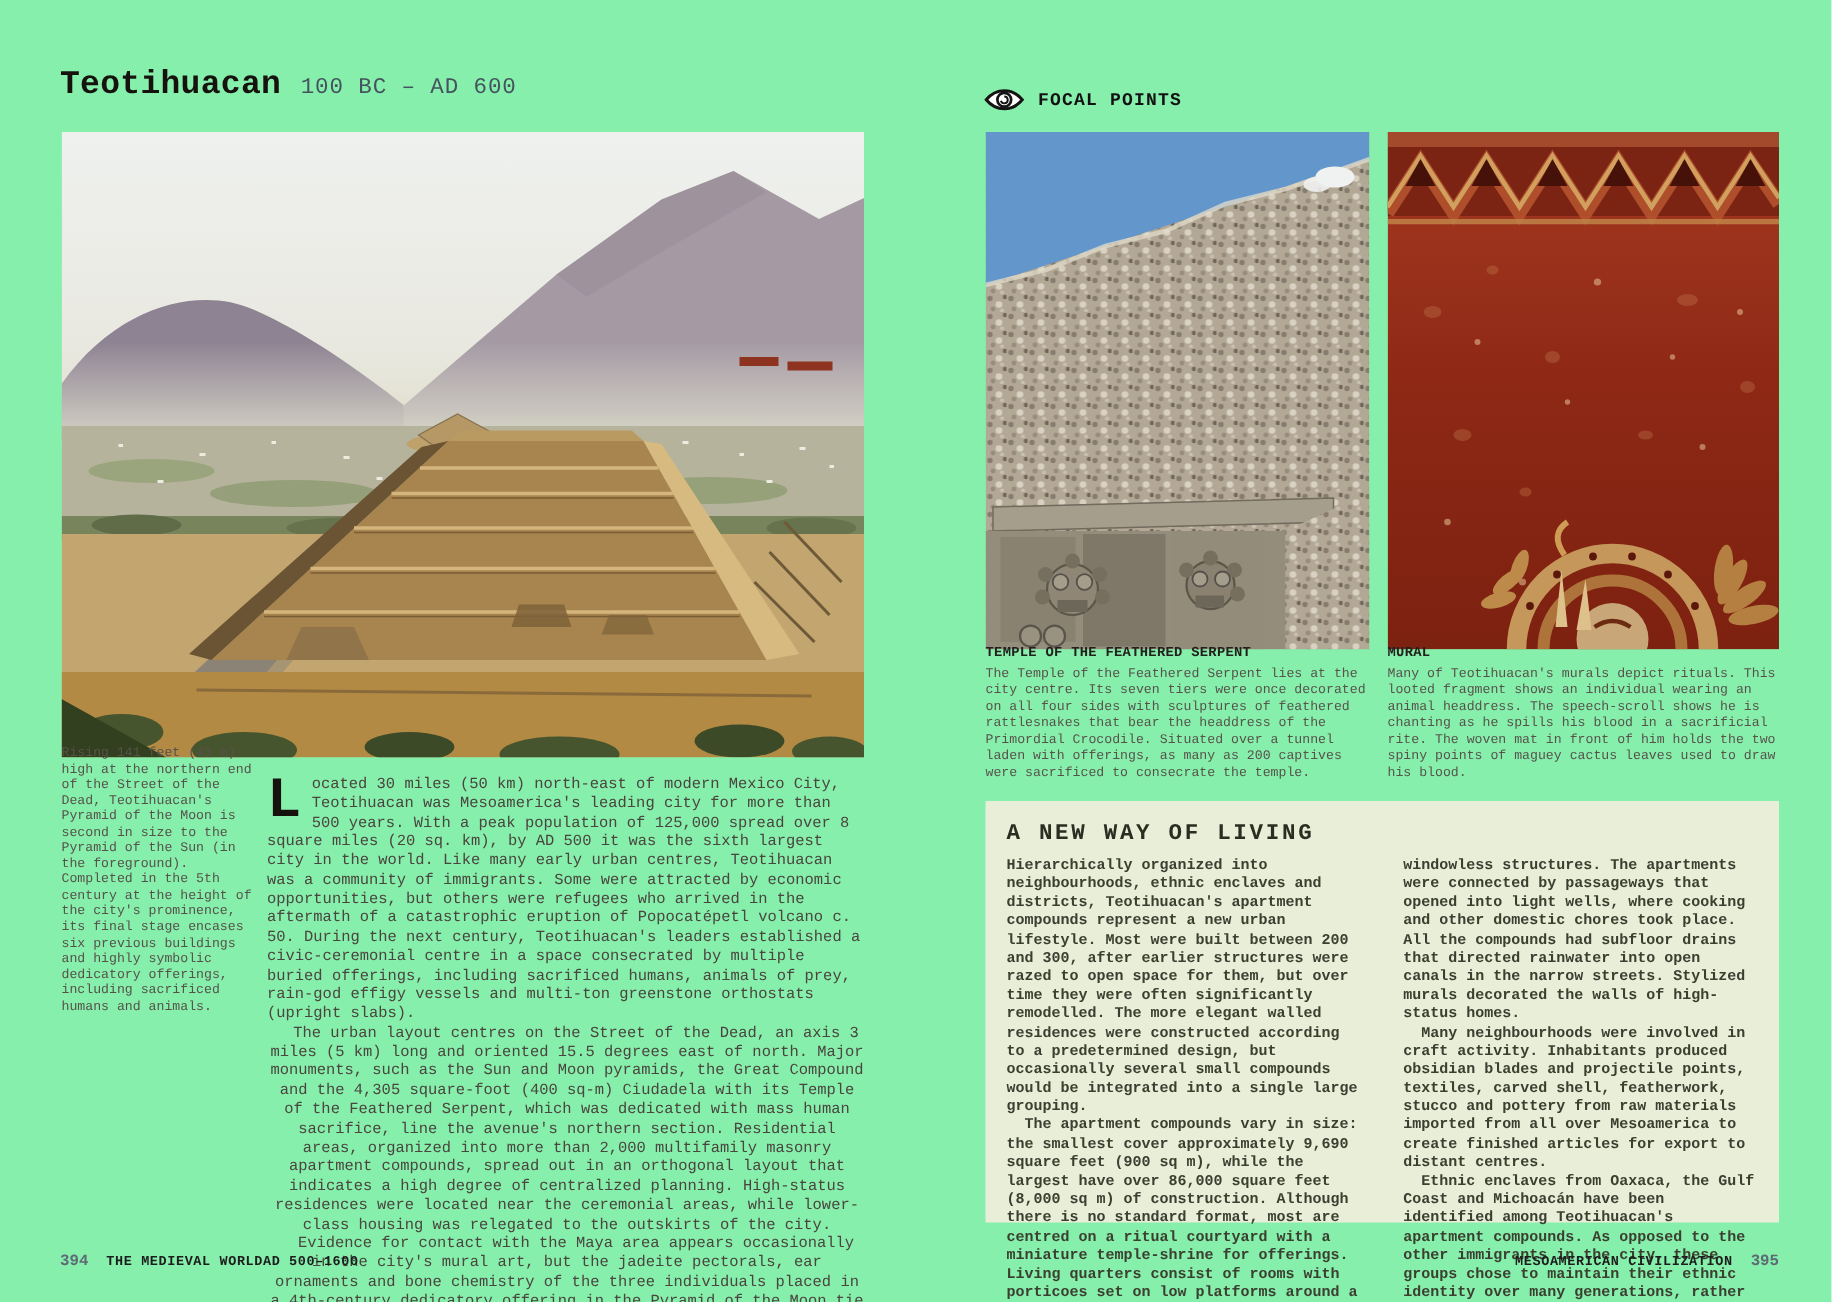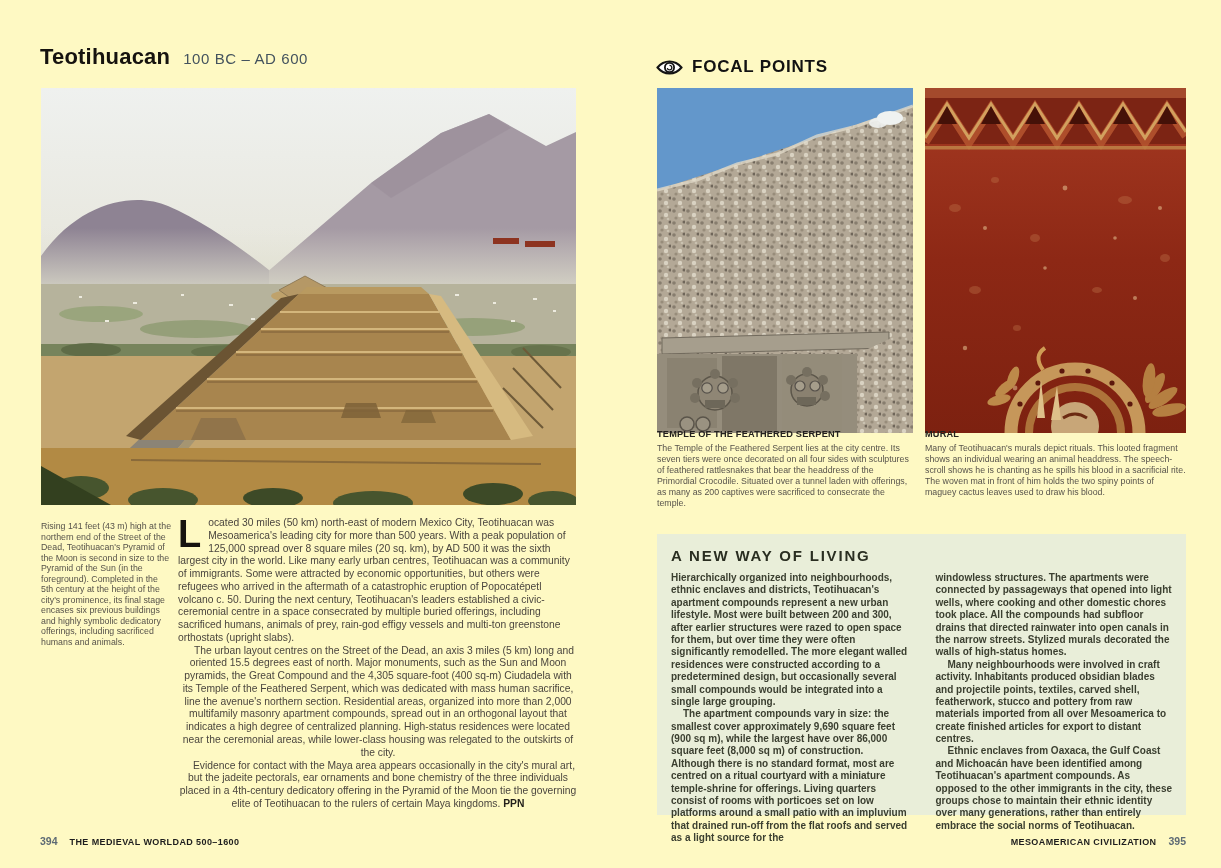"Teotihuacan 100 BC – AD" #spread { background: #fef9c3 -> #86efac; font-family: Liberation Sans, sans-serif -> Liberation Mono, monospace }
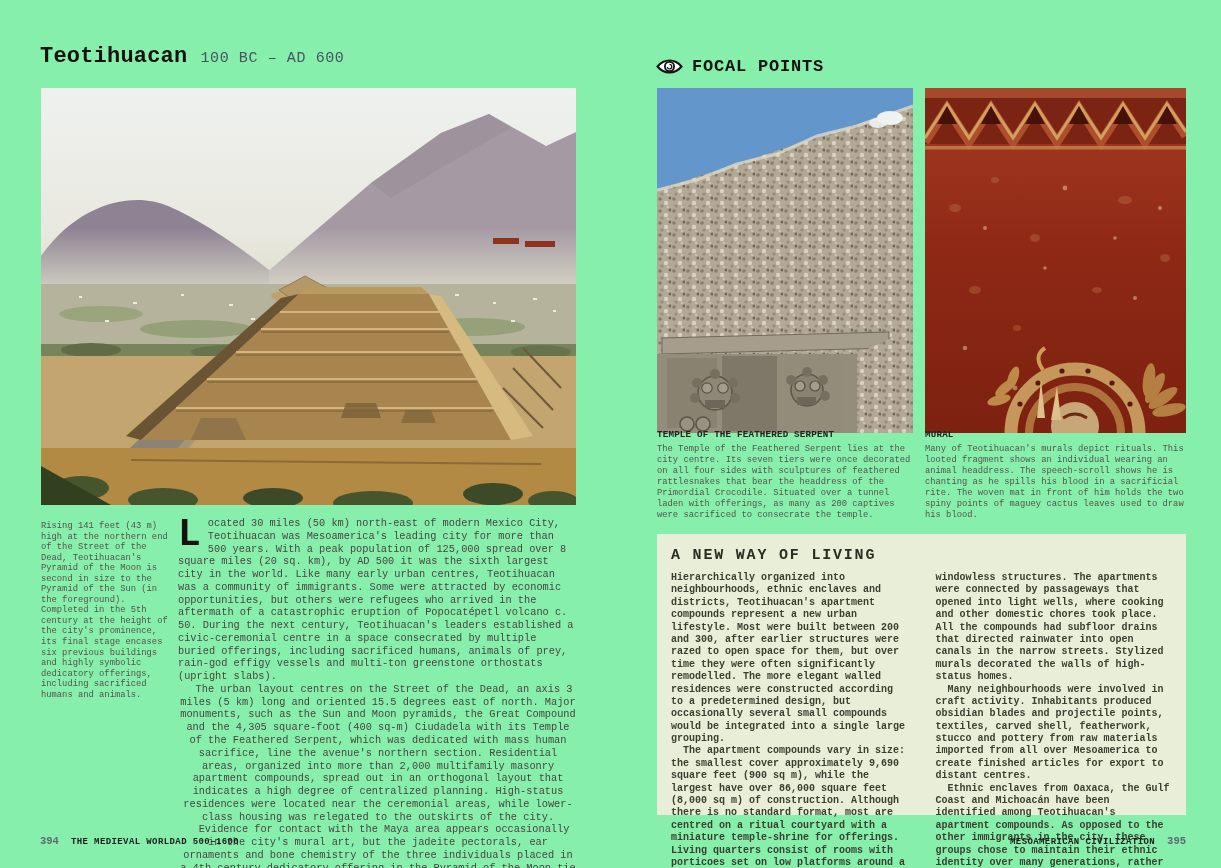"FOCAL POINTS" .focal-label { font-size: 17px -> 12px }
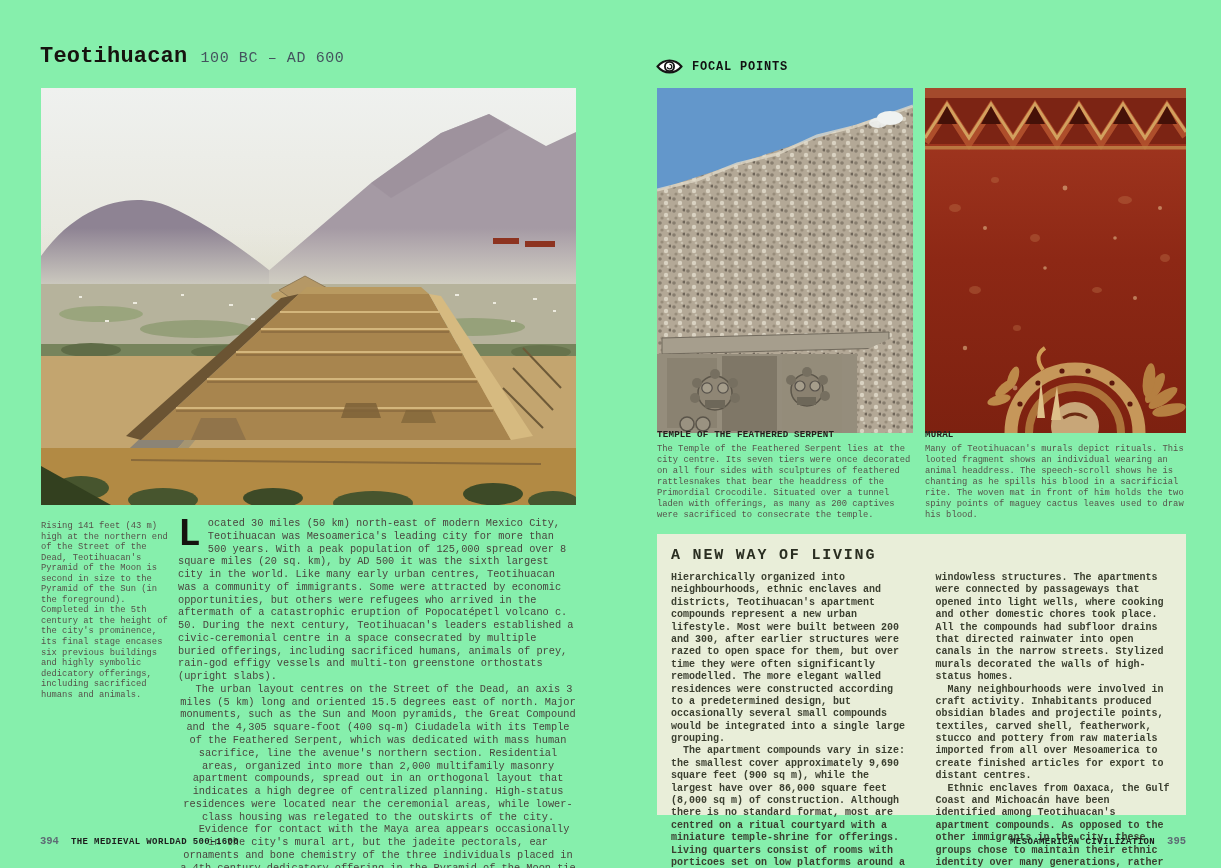"Rising 141 feet (43 m)" .left-caption { top: 521px -> 497px }
